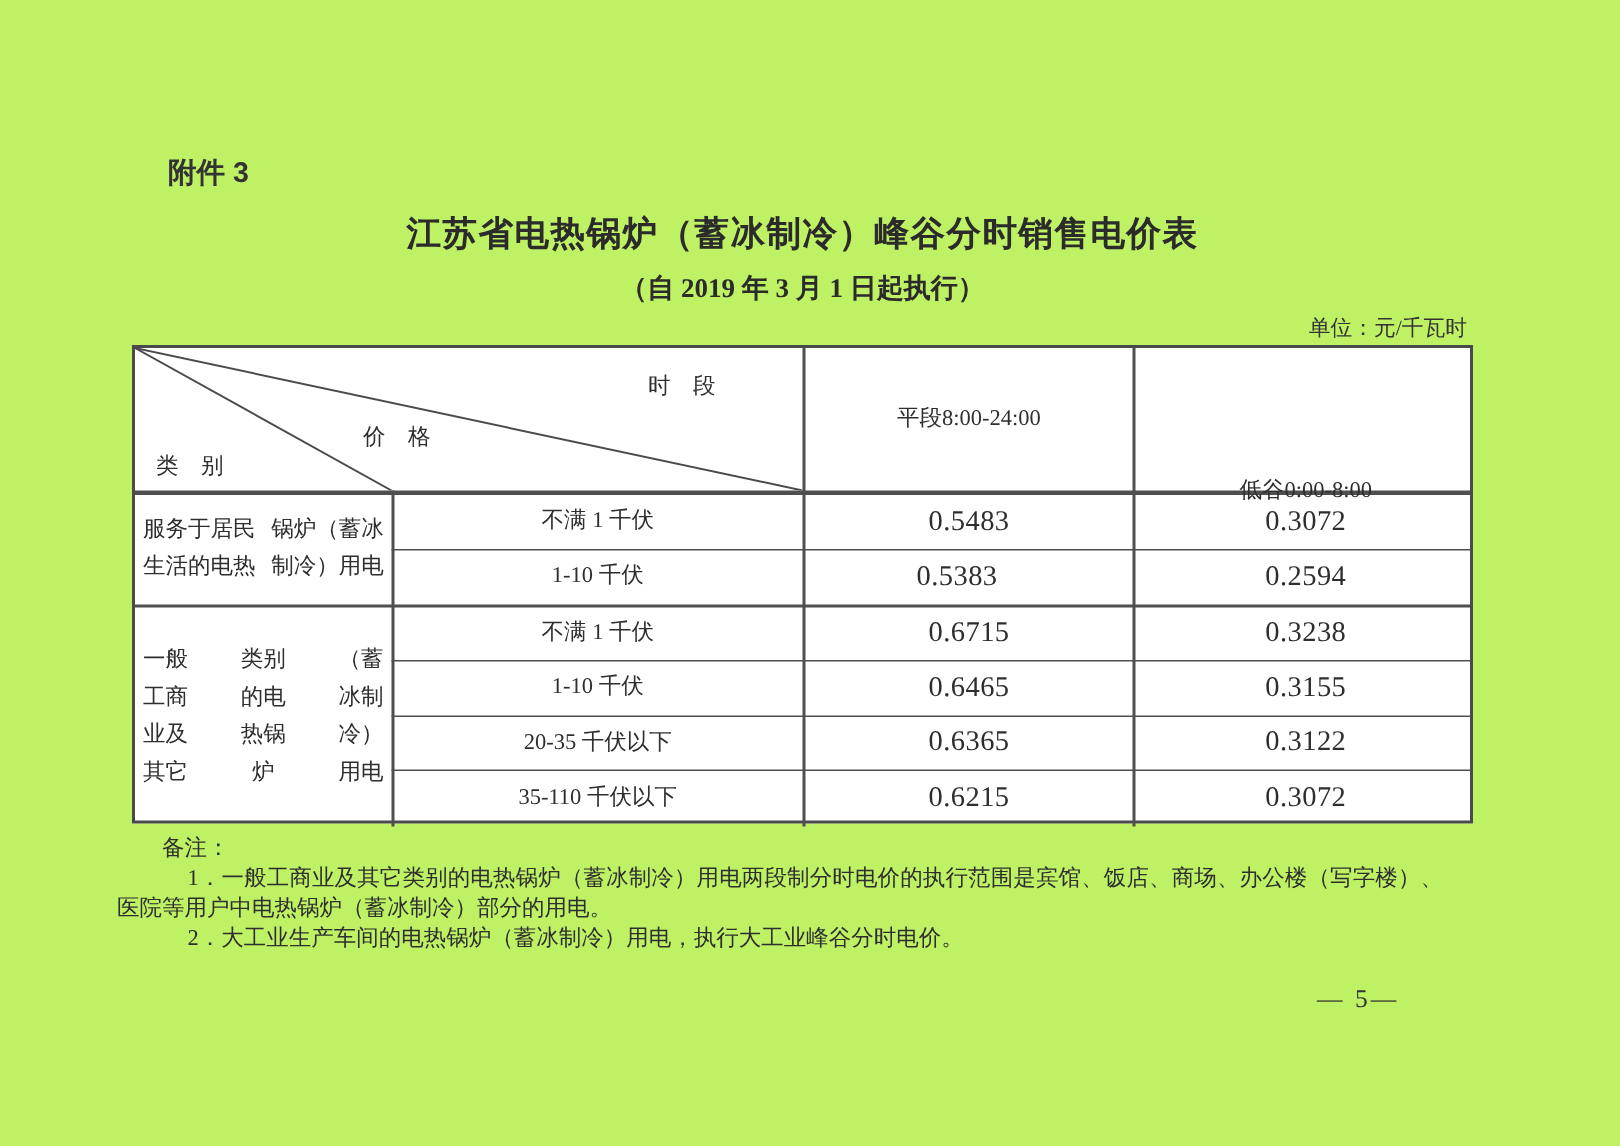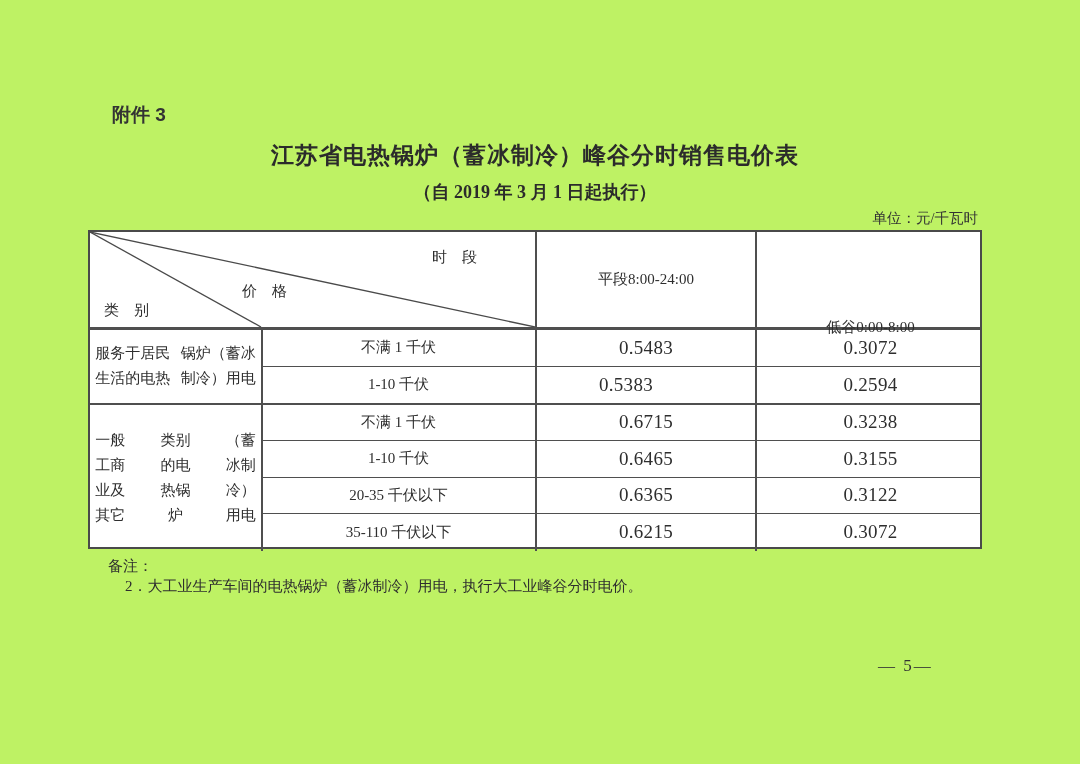"0.5383" div.cell { left: 427px -> 439px }
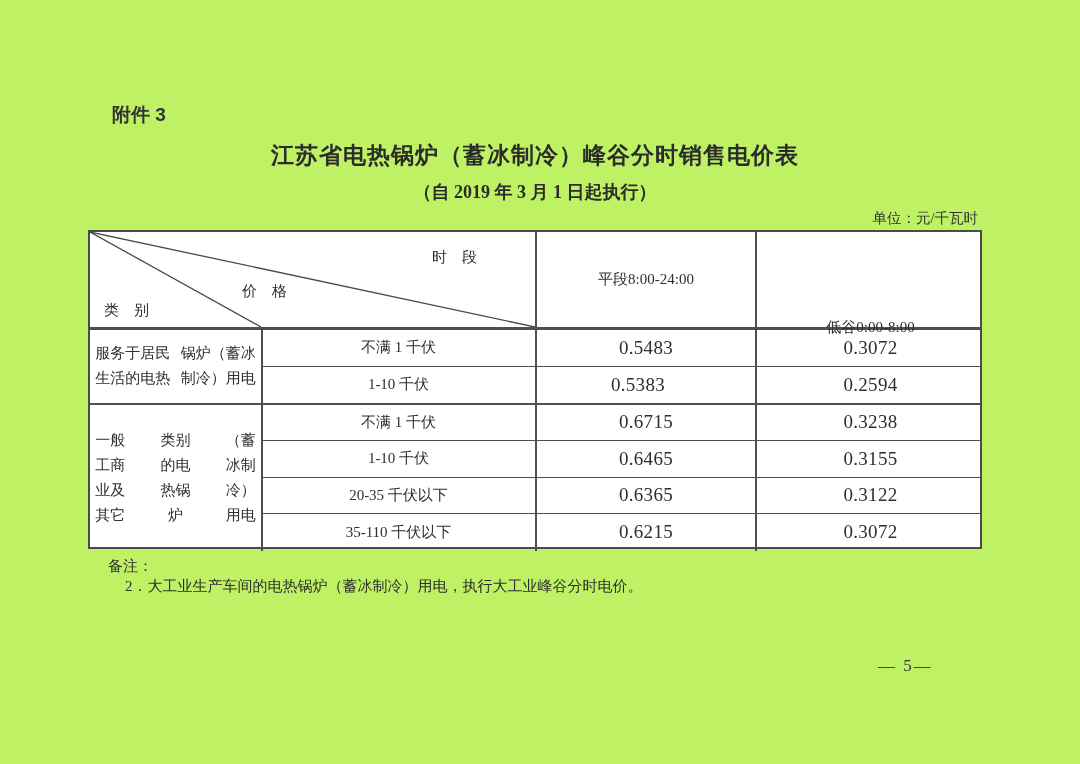"1．一般工商业及其它类别的电热锅炉（蓄冰制冷）用电两段制分时电价的执行范围是宾馆" p.note-item { html: none -> <p>1．一般工商业及其它类别的电热锅炉（蓄冰制冷）用电两段制分时电价的执行范围是宾馆、饭店、商场、办公楼（写字楼）、医院等用户中电热锅炉（蓄冰制冷）部分的用电。</p> }
